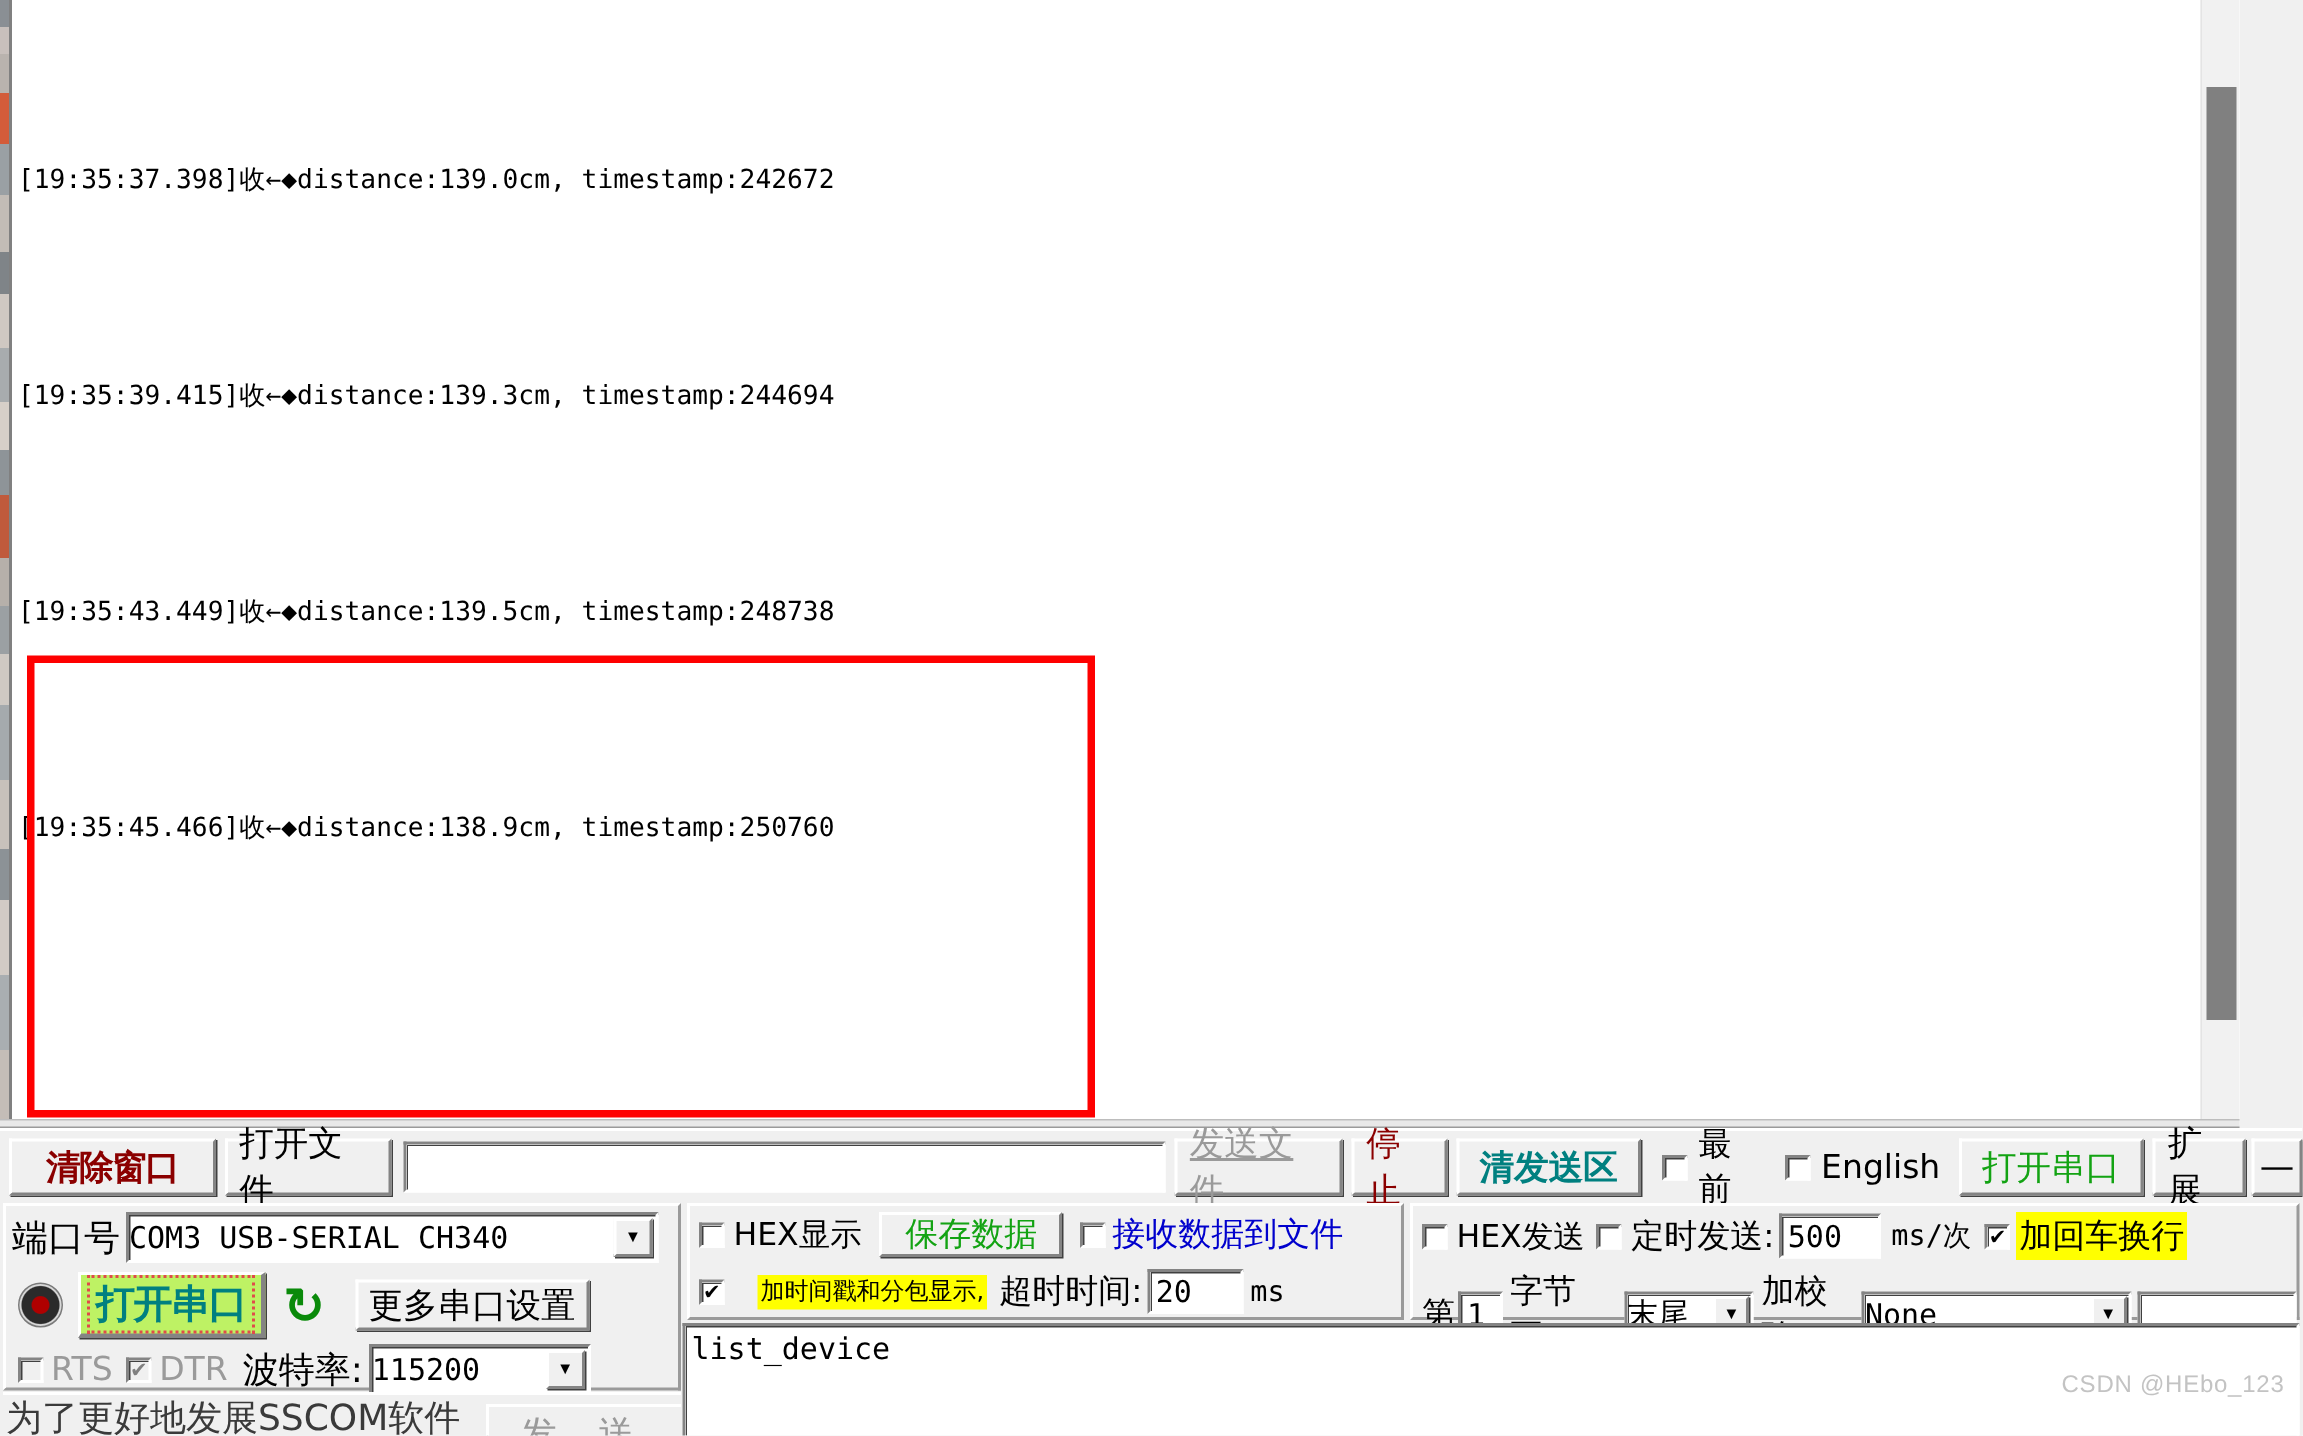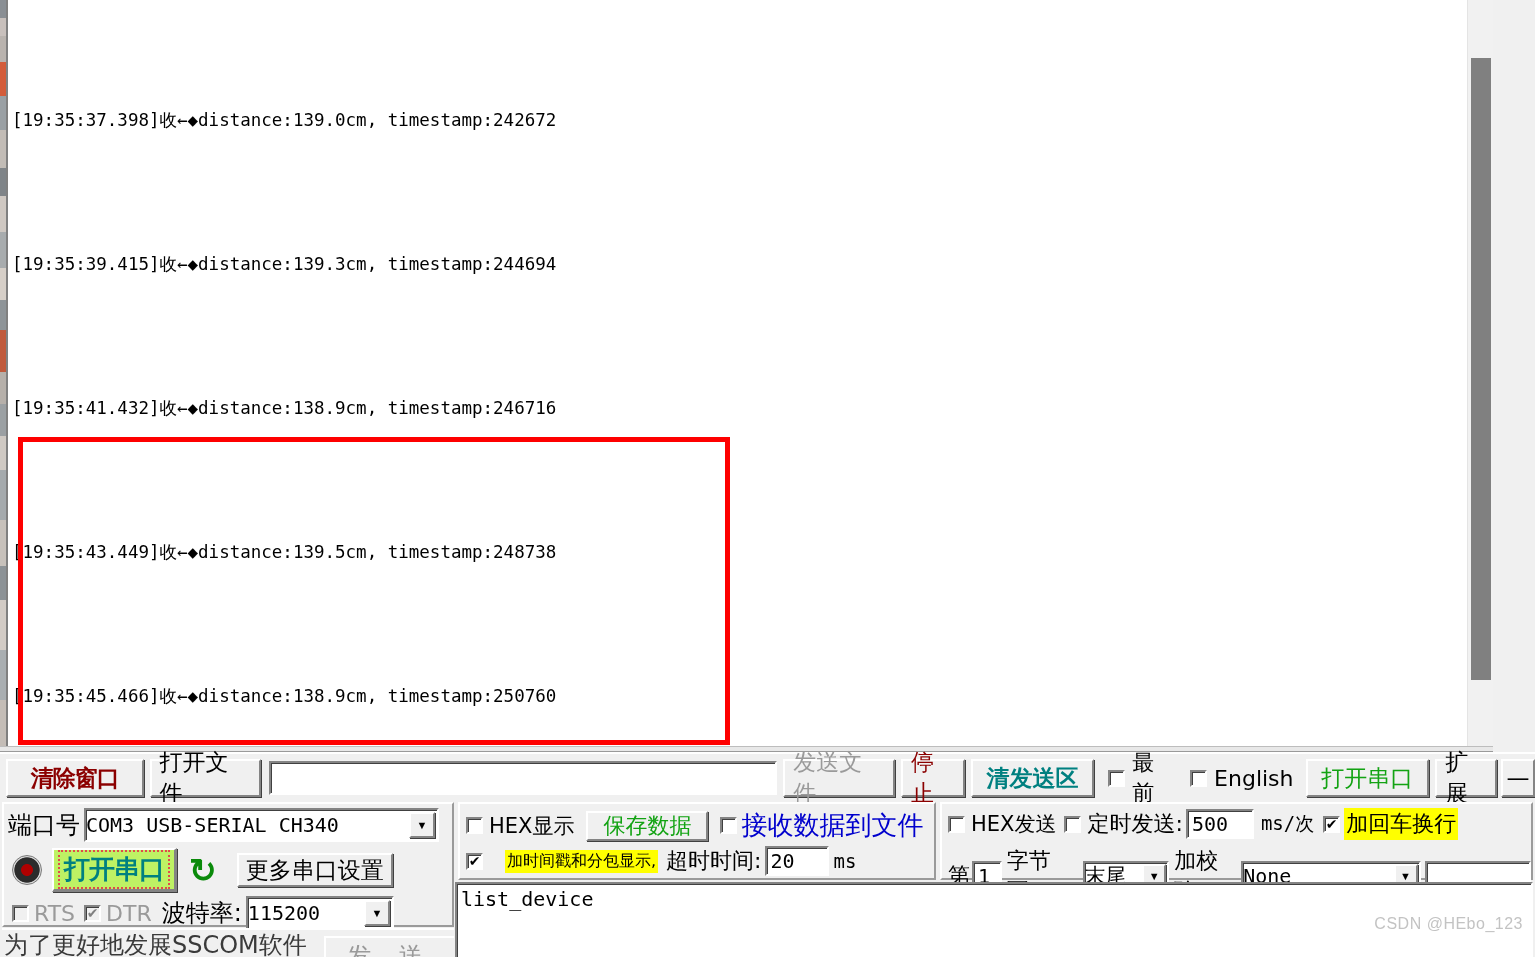"[19:35:41.432]收←◆distance:138.9cm," div.line { html: <div>[19:35:41.432]收←◆distance:138.9cm, timestamp:246716</div> -> none }
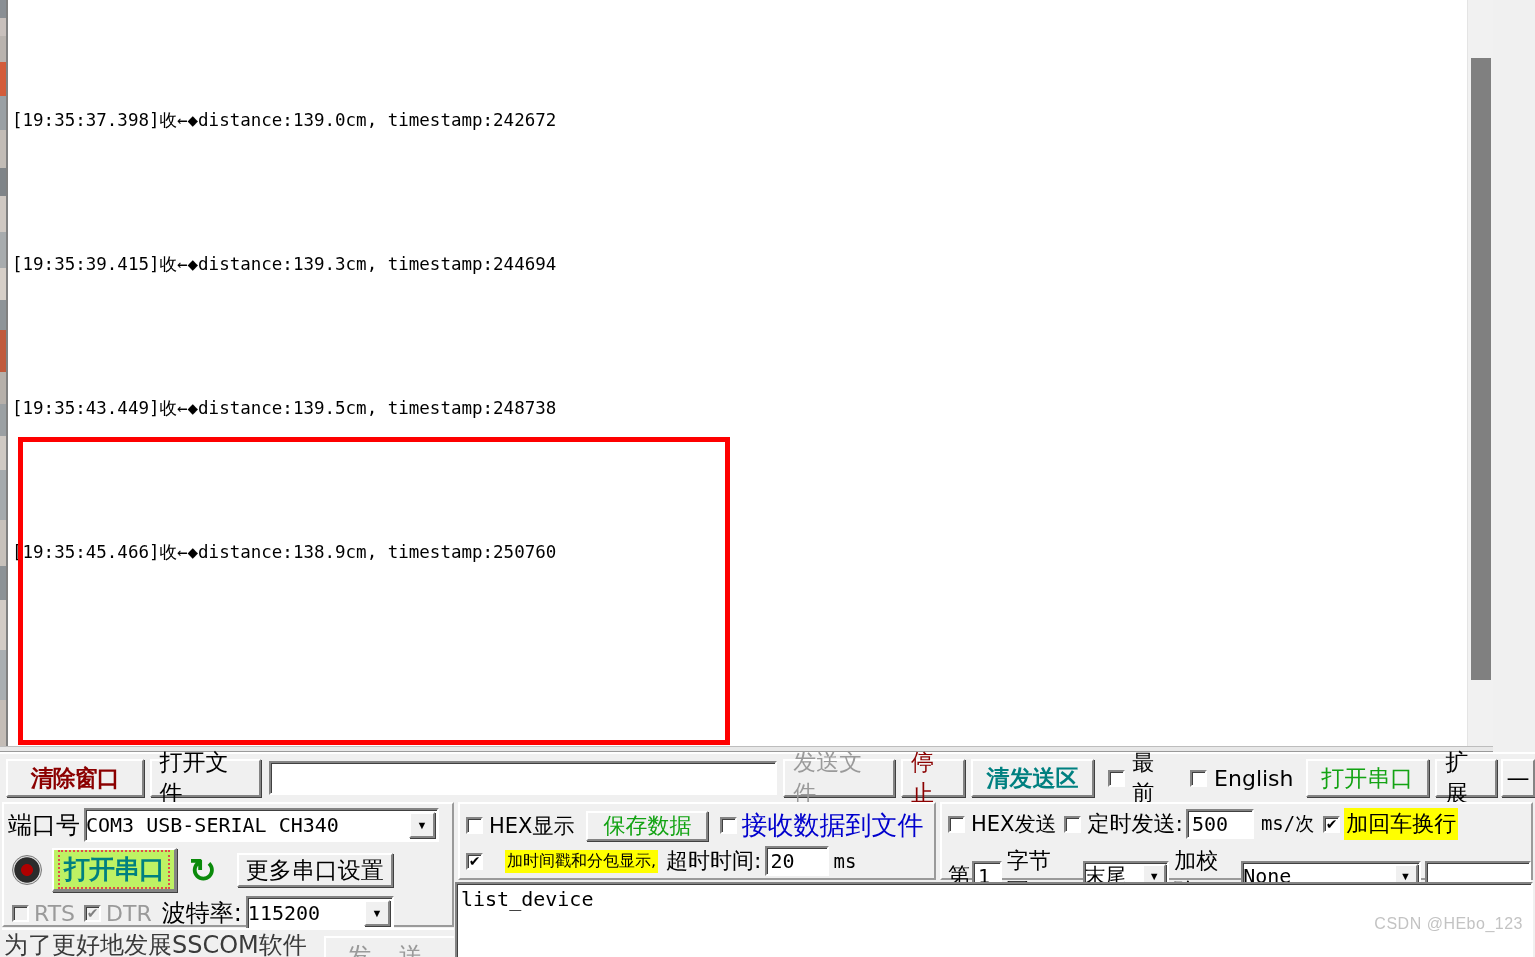"发送文件" .fswj { text-decoration: none -> underline }
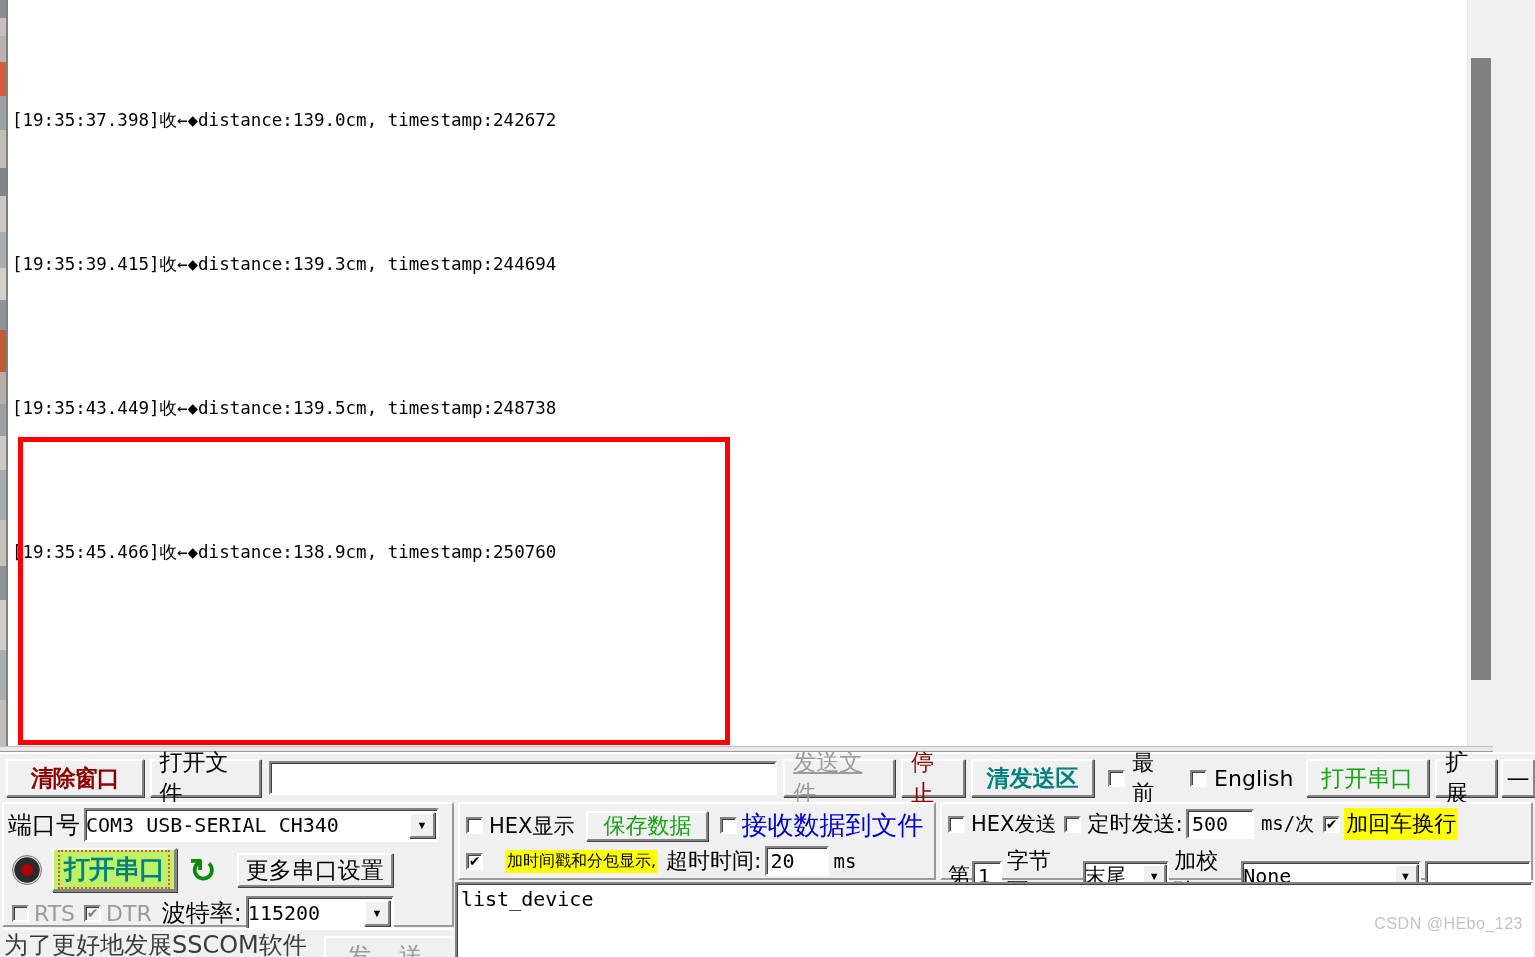"接收数据到文件" span.blue { font-size: 26px -> 22px }
